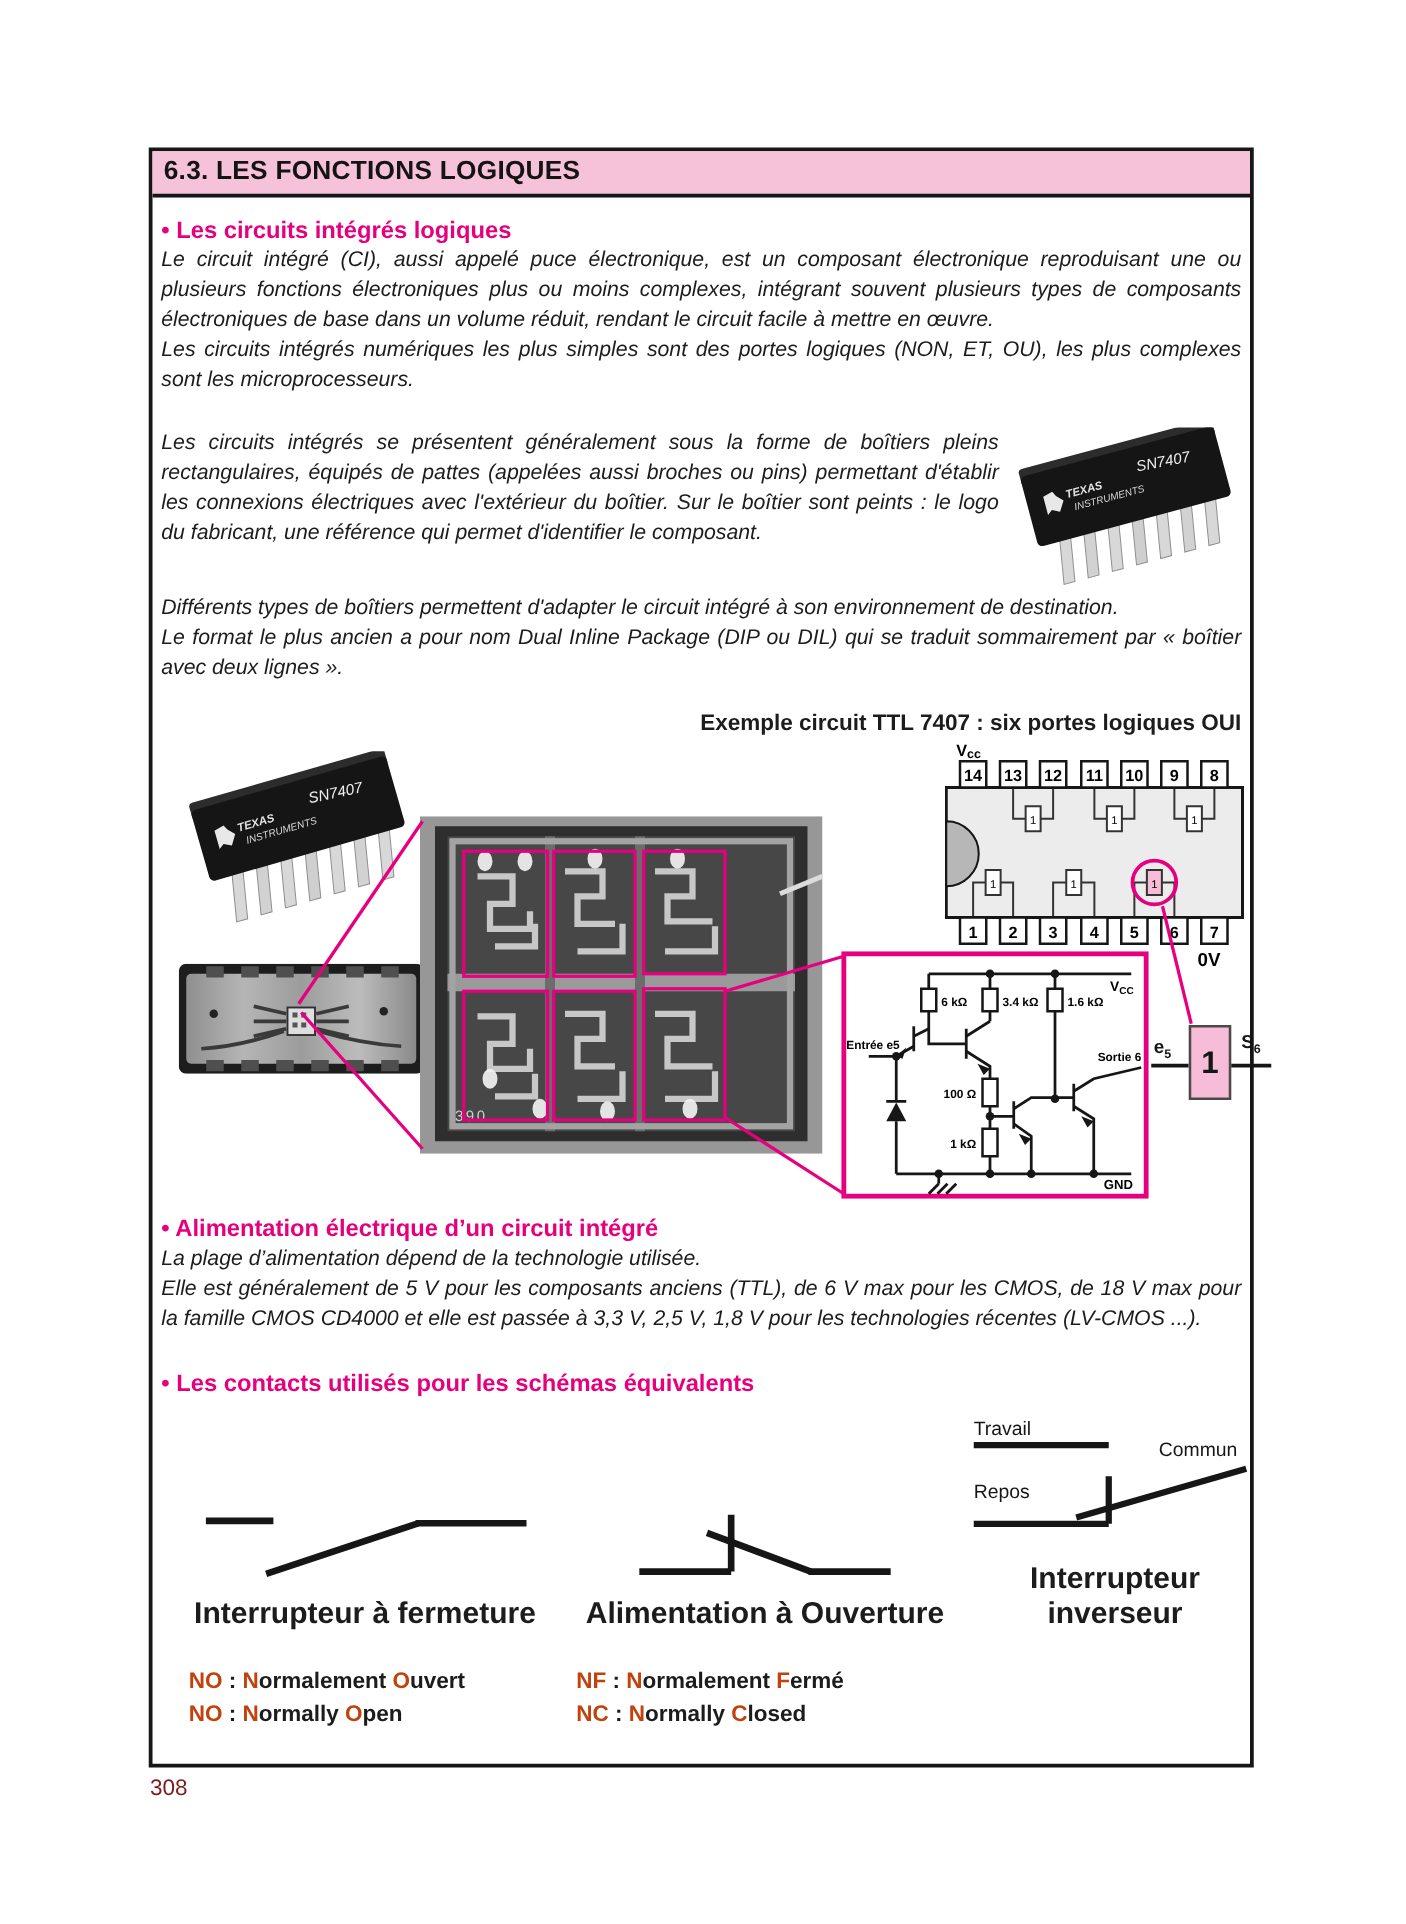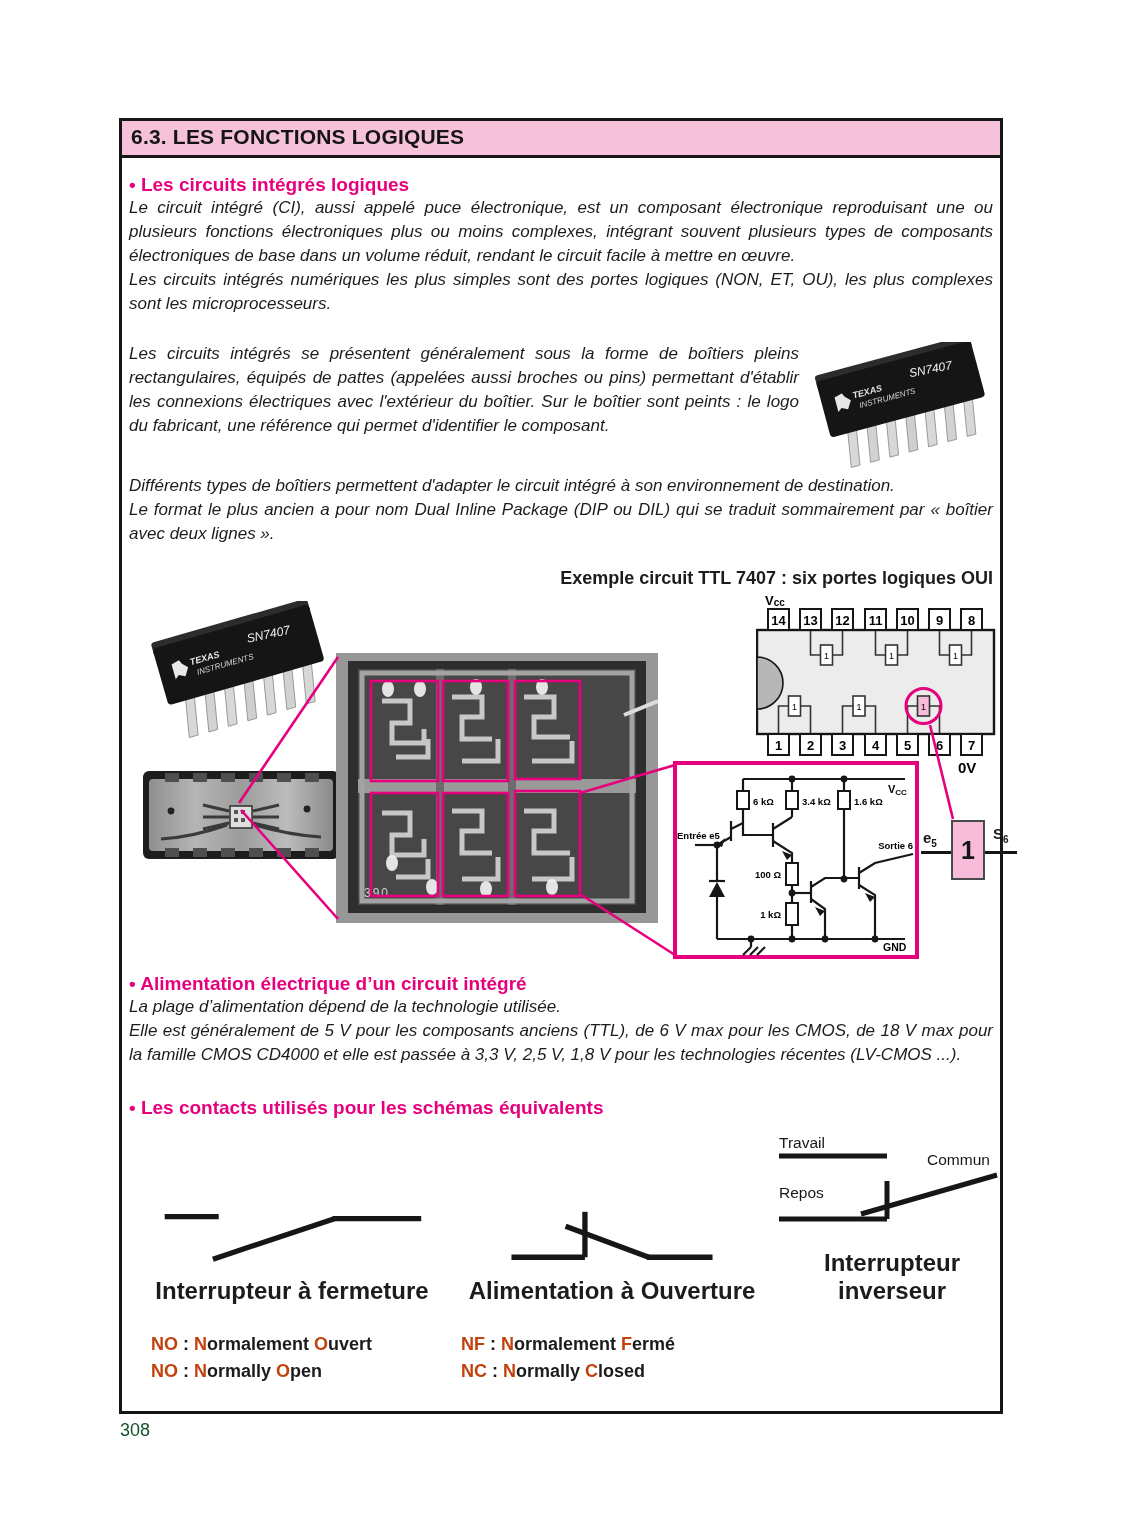"308" .page-number { color: #14532d -> #7f1d1d }
